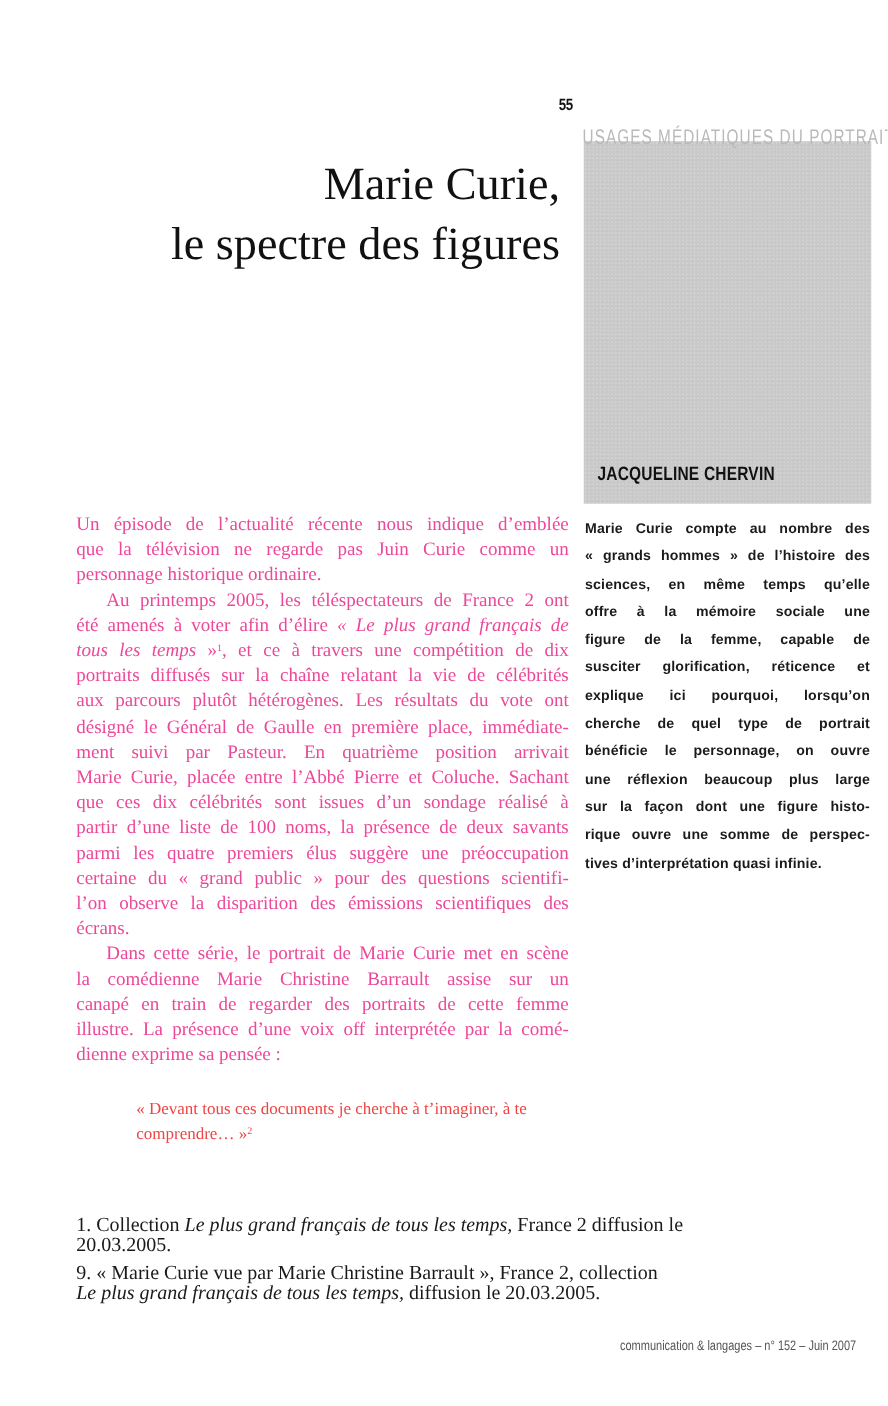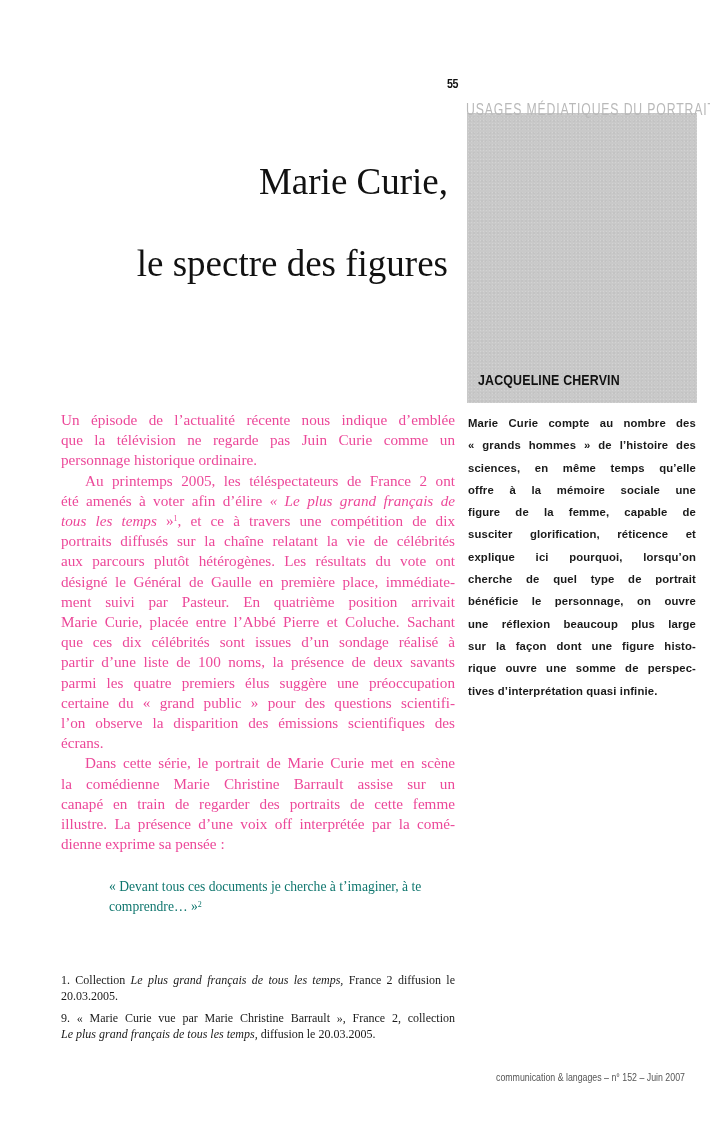"Marie Curie," .title span { margin-top: 34px -> none }
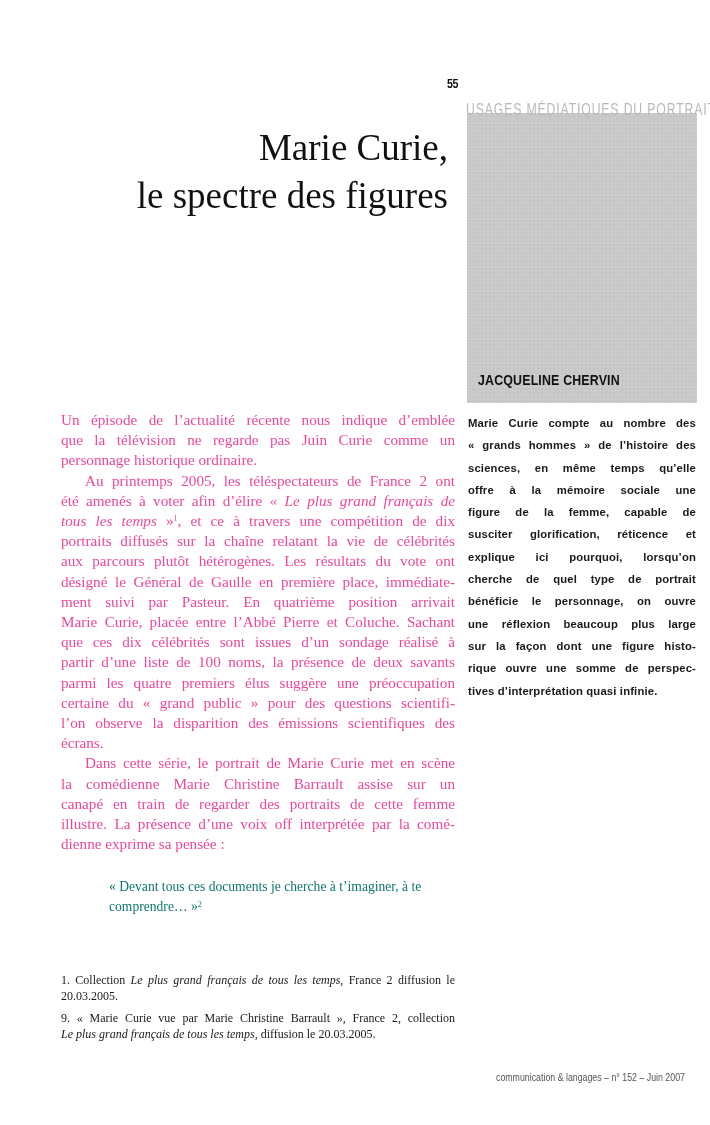"« Devant tous ces documents" .quote { color: #0f766e -> #ef4444 }
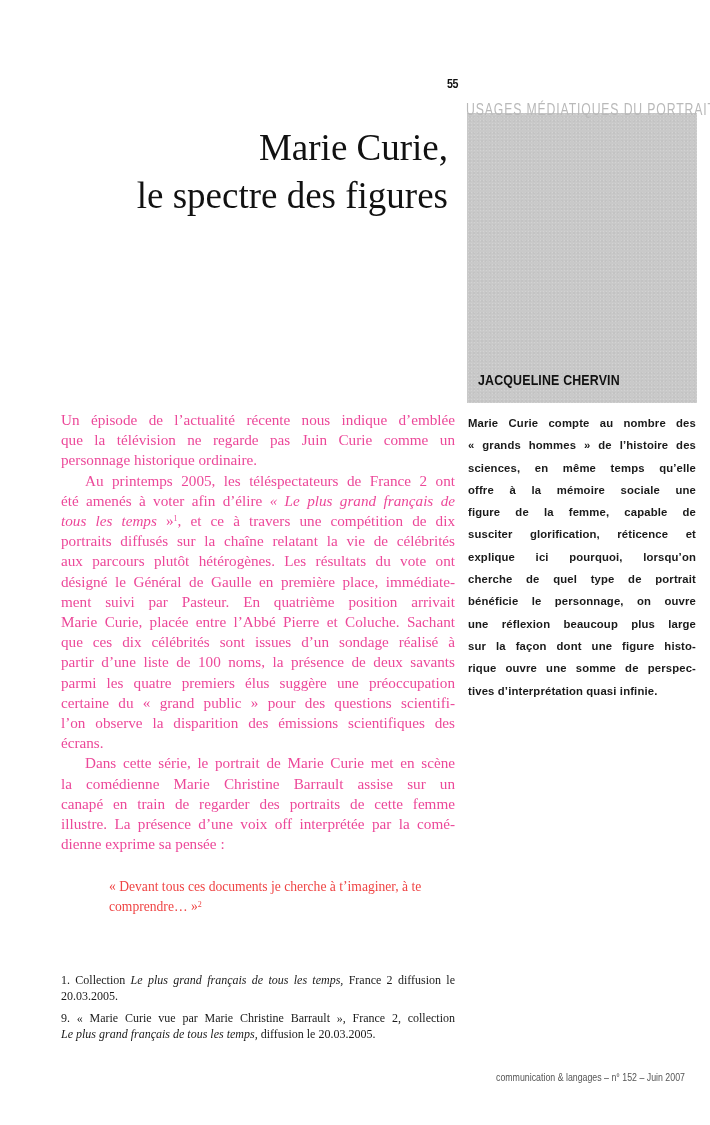"1. Collection Le plus grand" .footnotes { font-size: 12px -> 16px }
